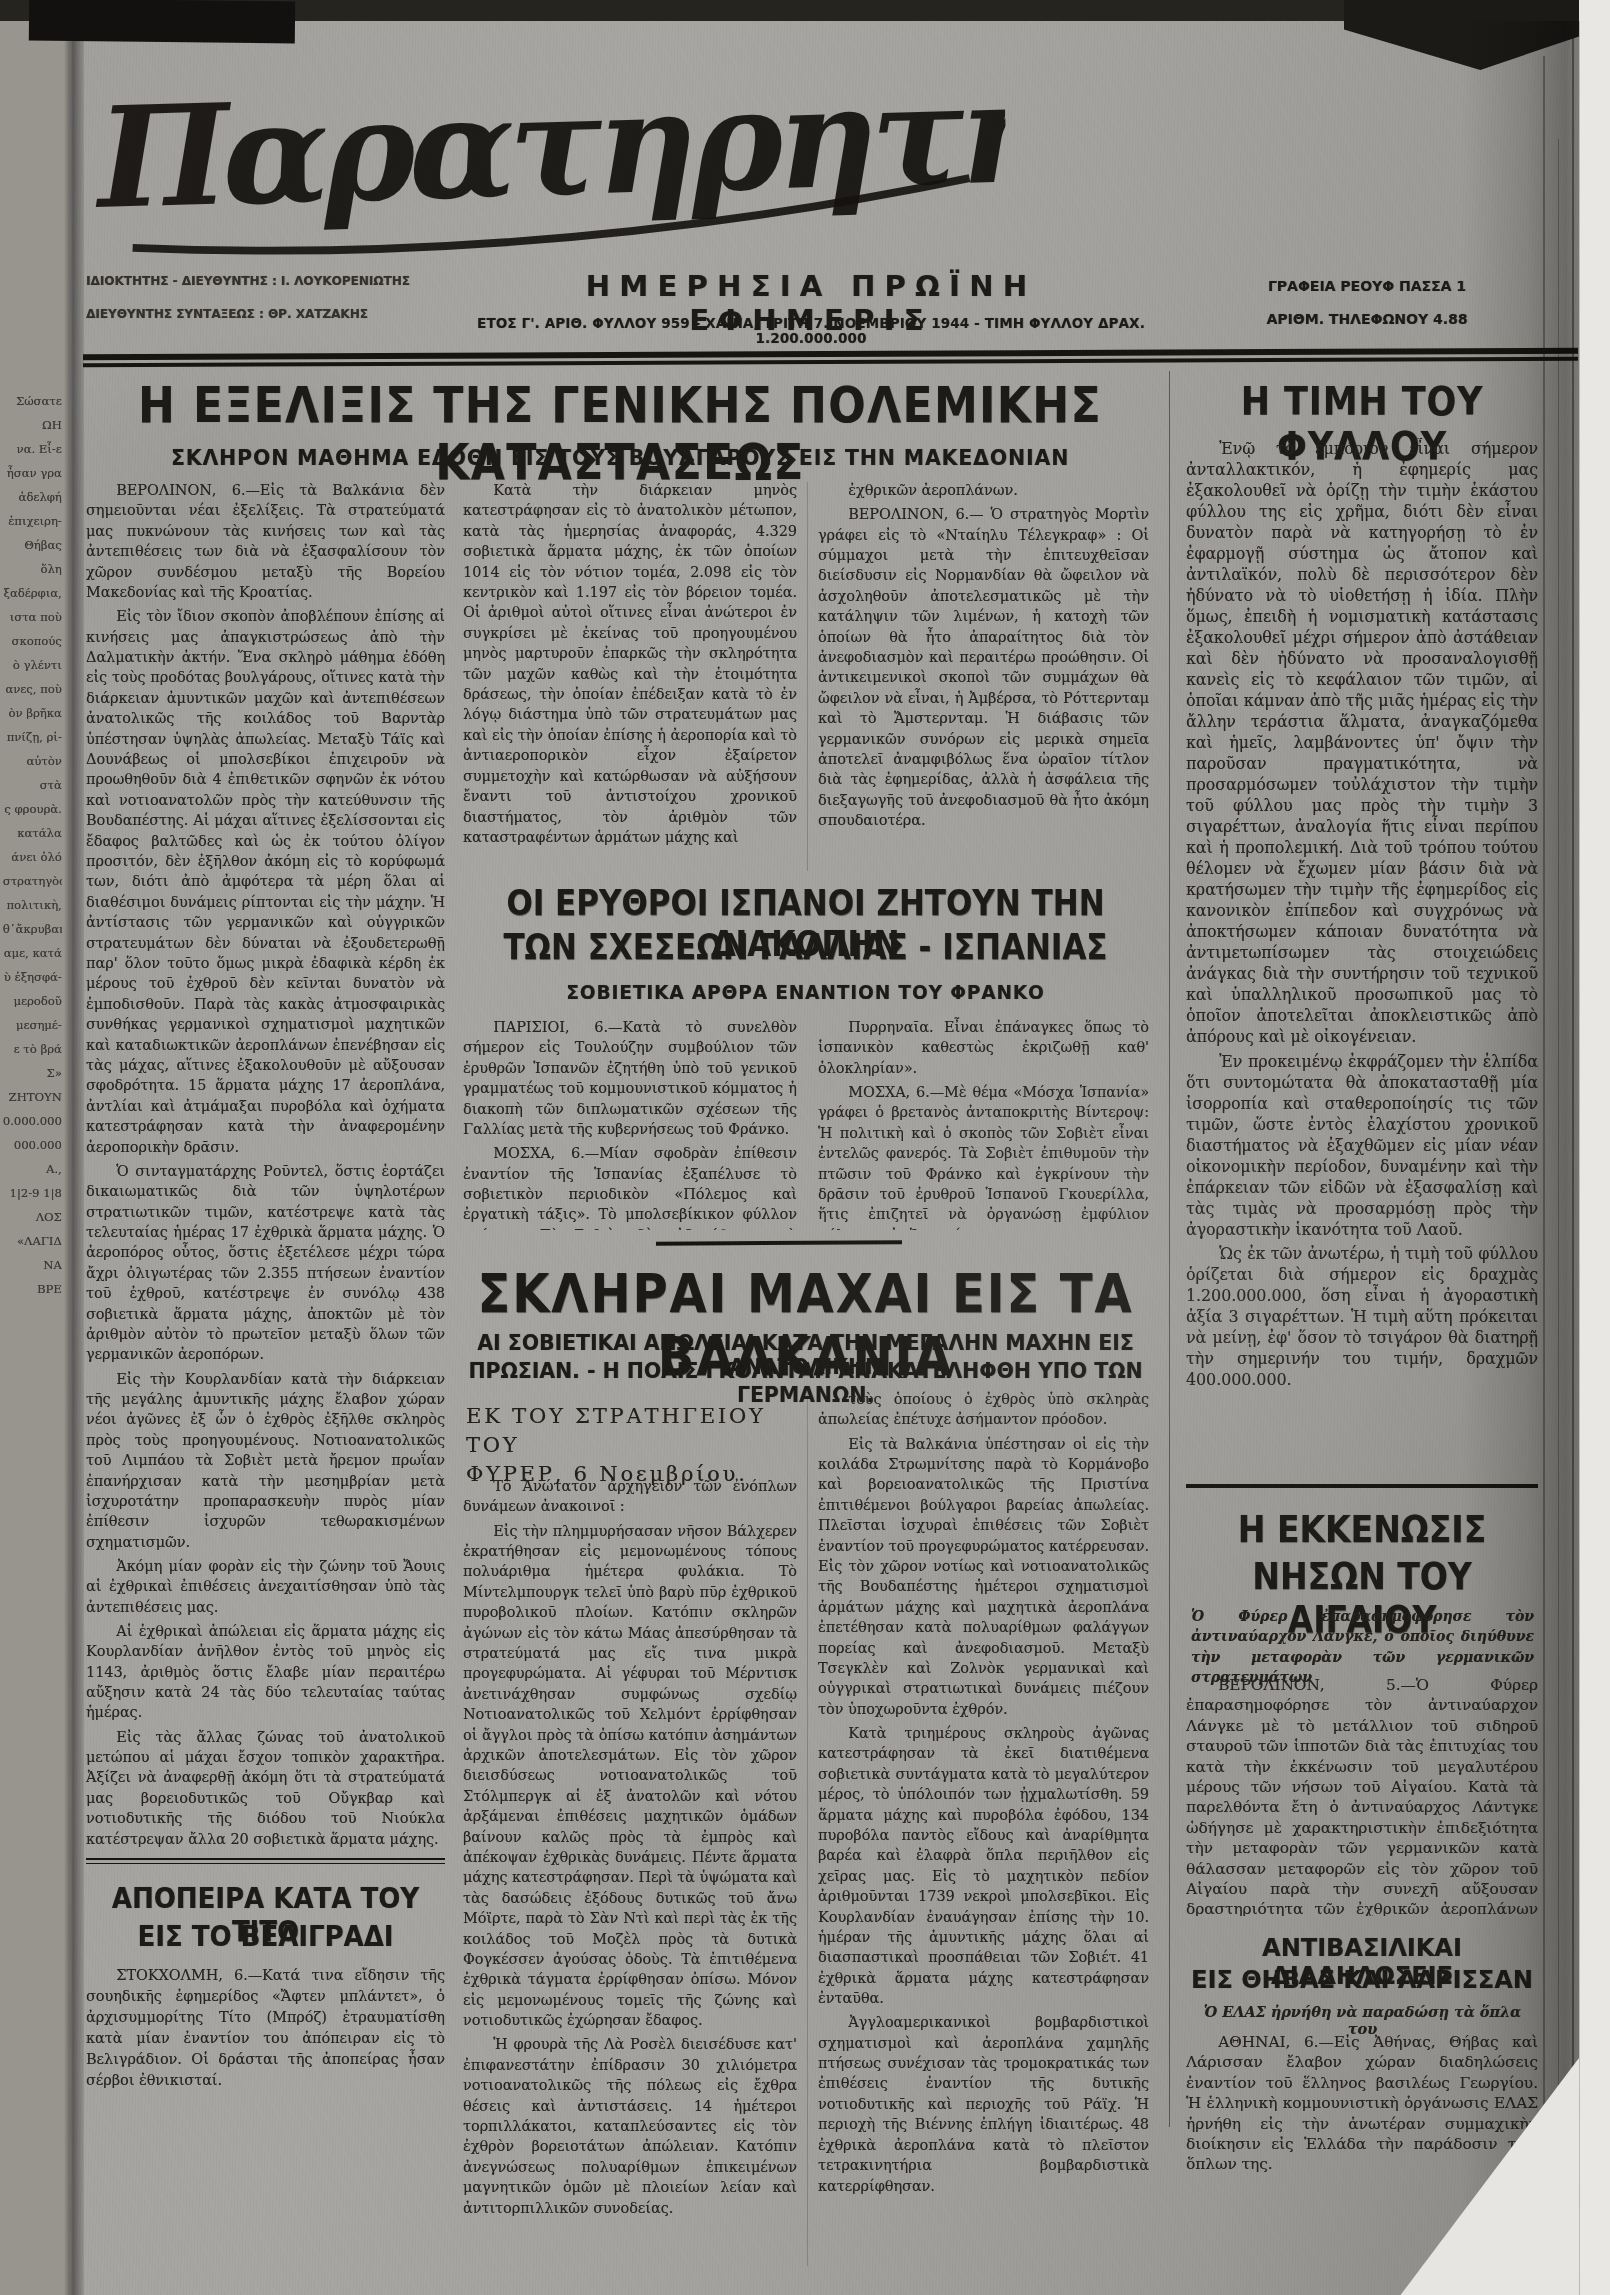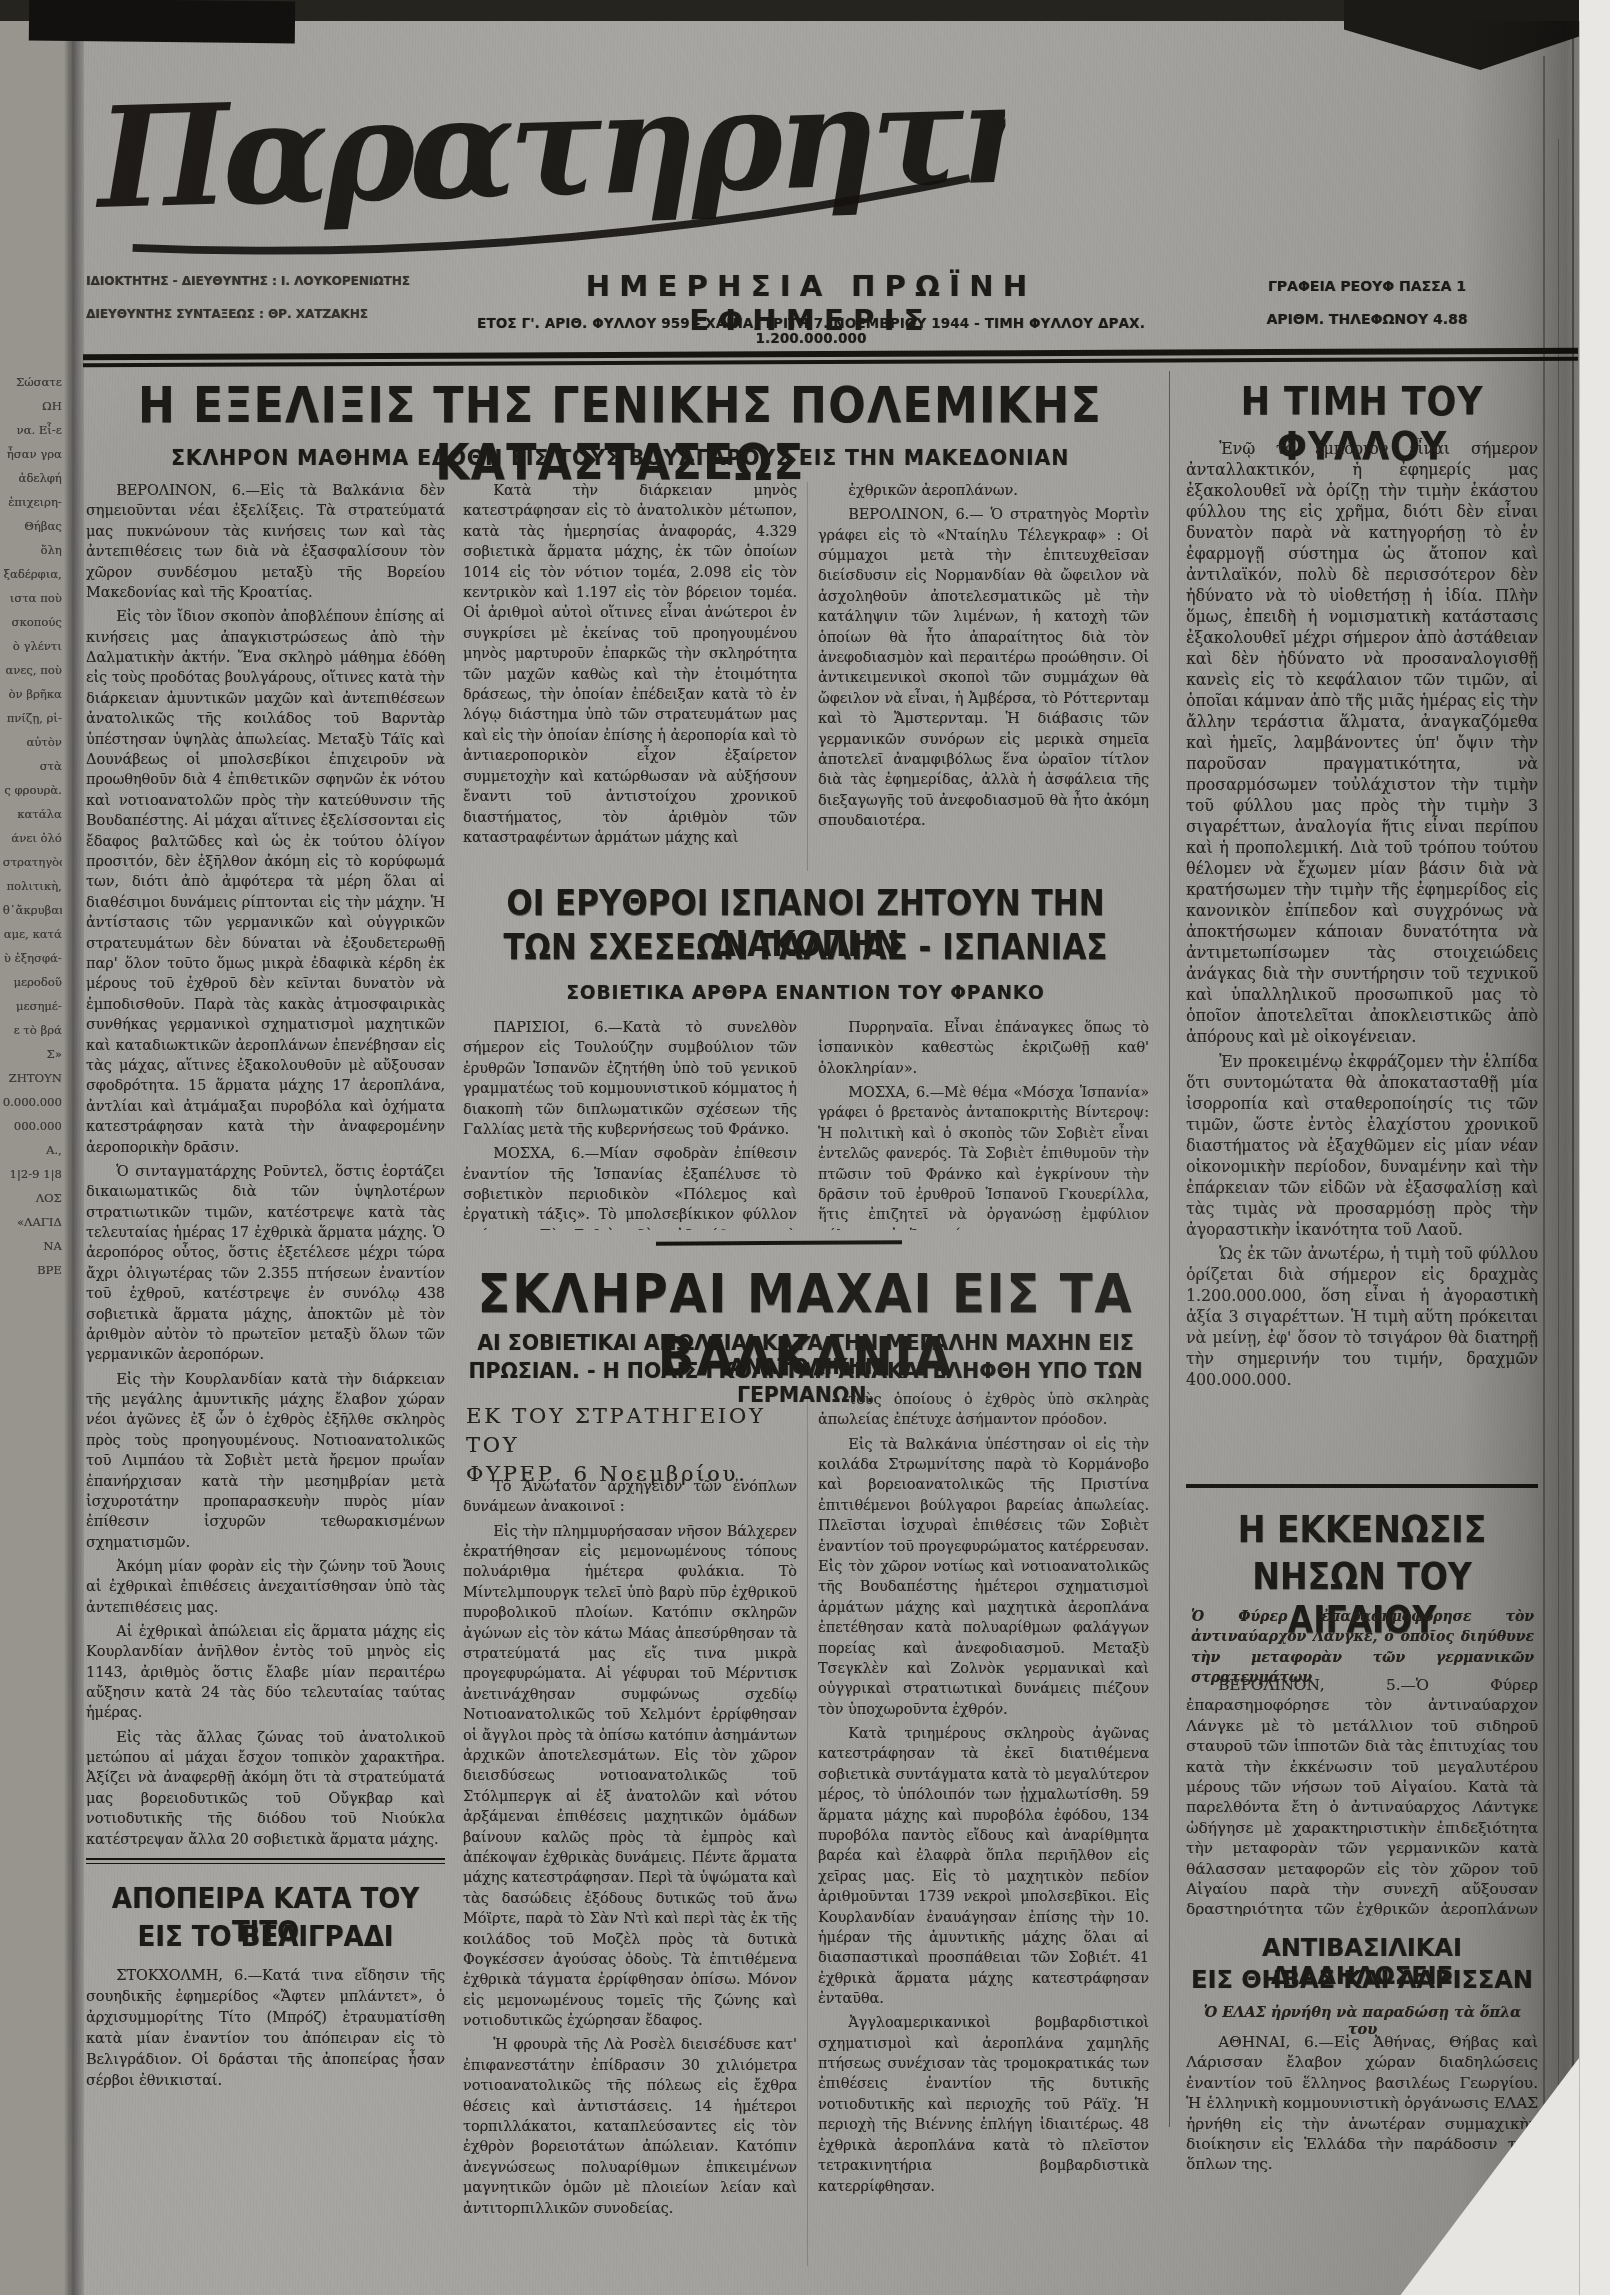"Σώσατε" div.abs { top: 370px -> 389px }
